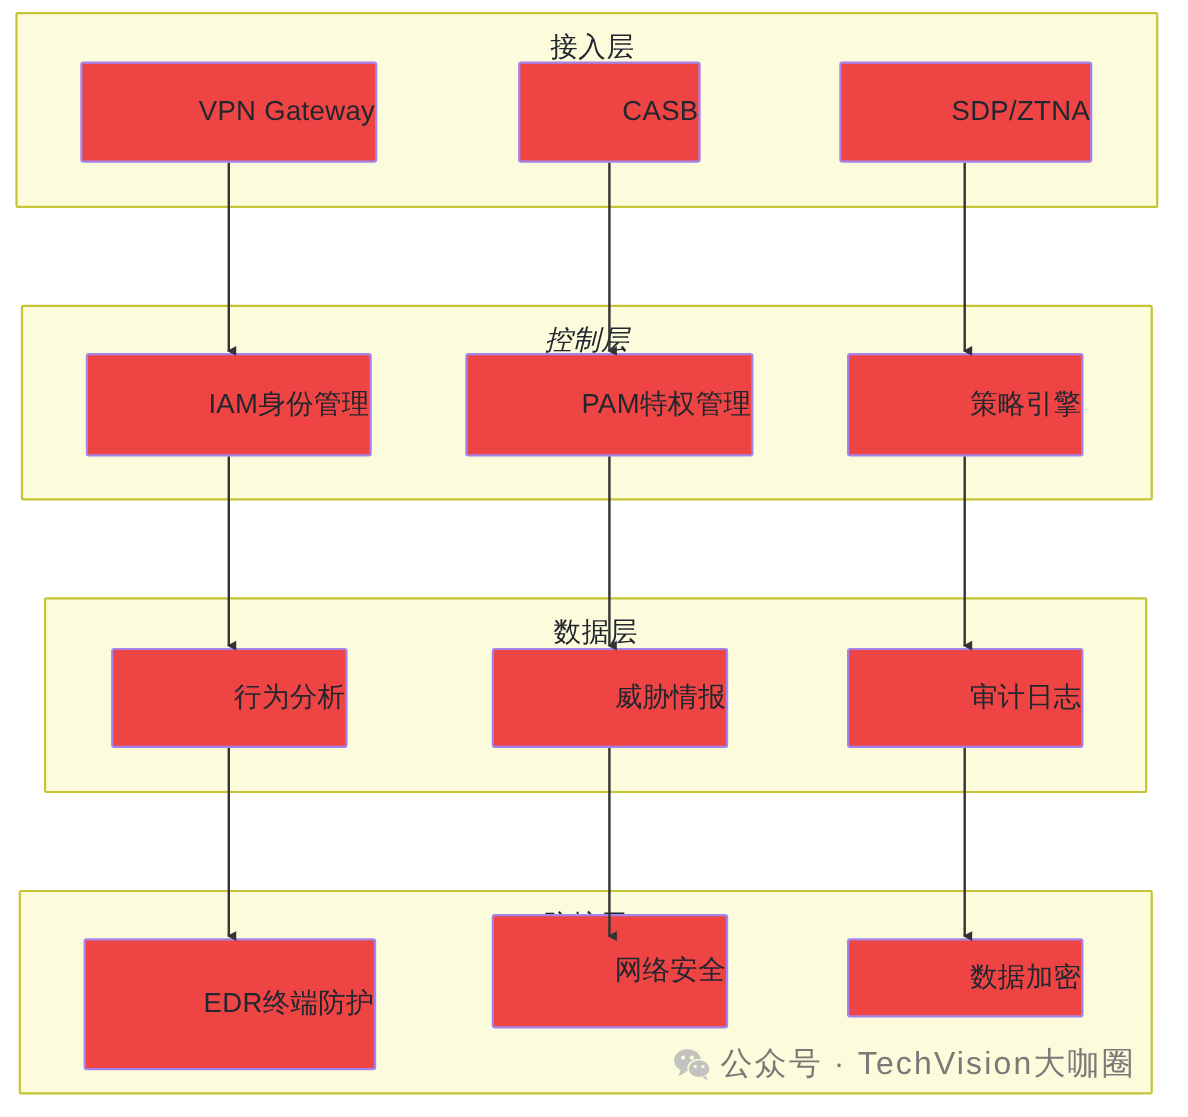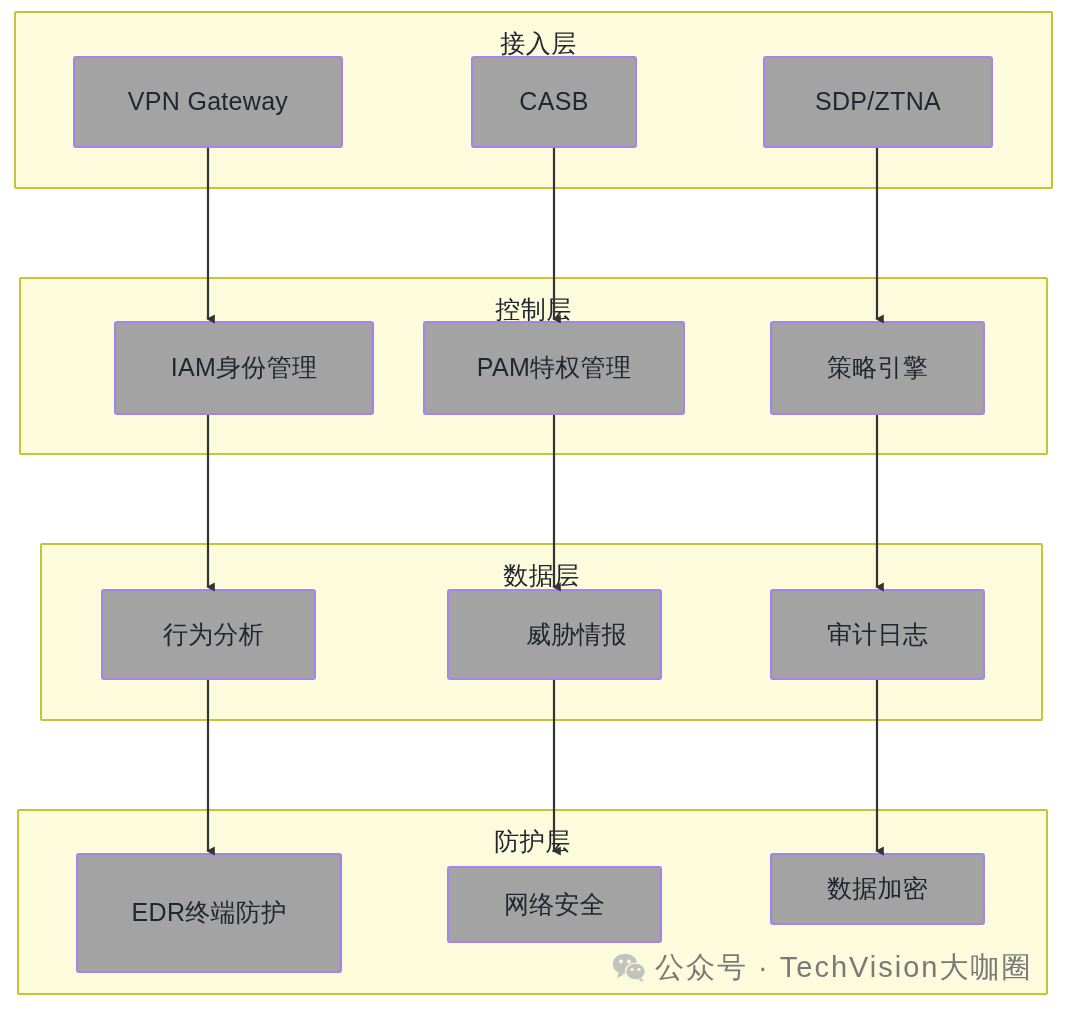"VPN Gateway" .node { background: #a3a3a3 -> #ef4444; justify-content: center -> flex-end }
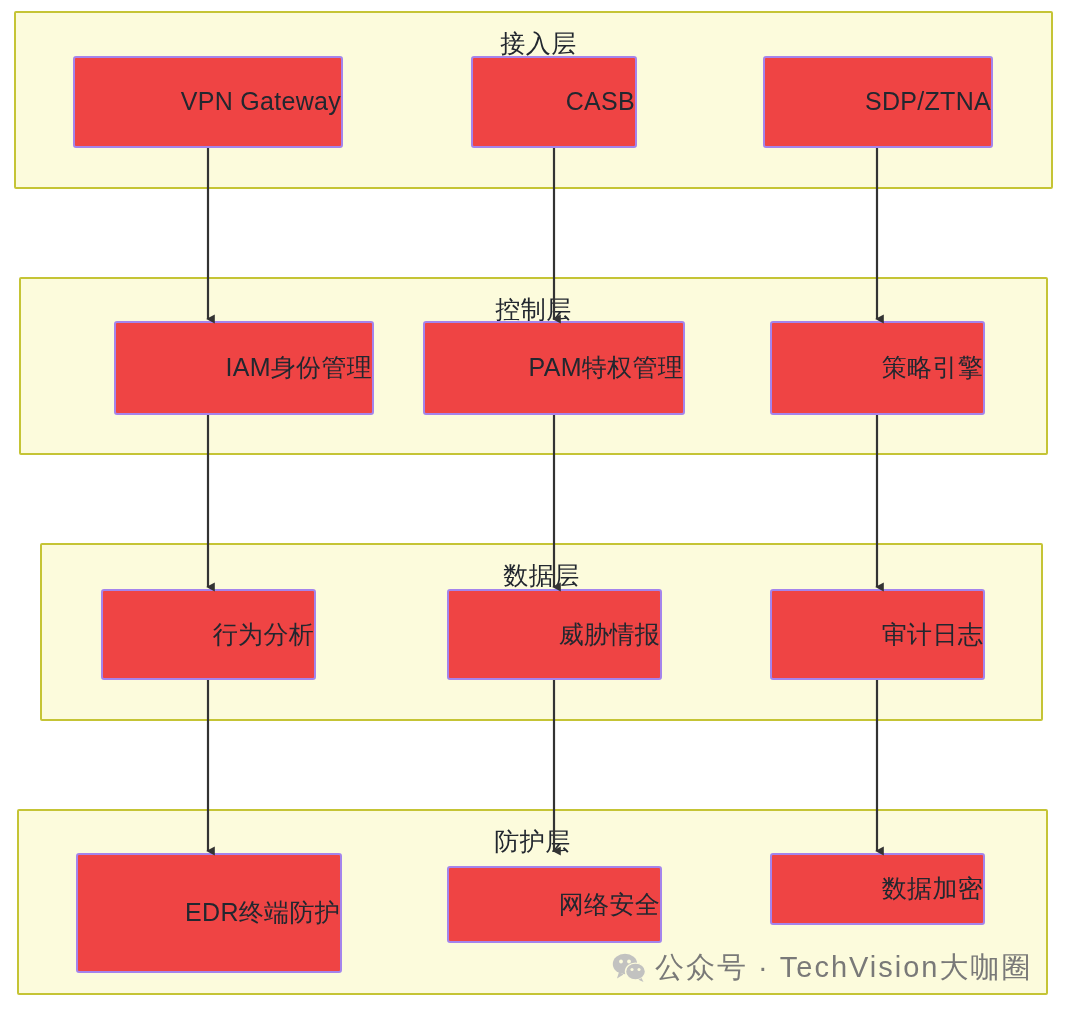"控制层" div.layer-title { font-style: none -> italic }
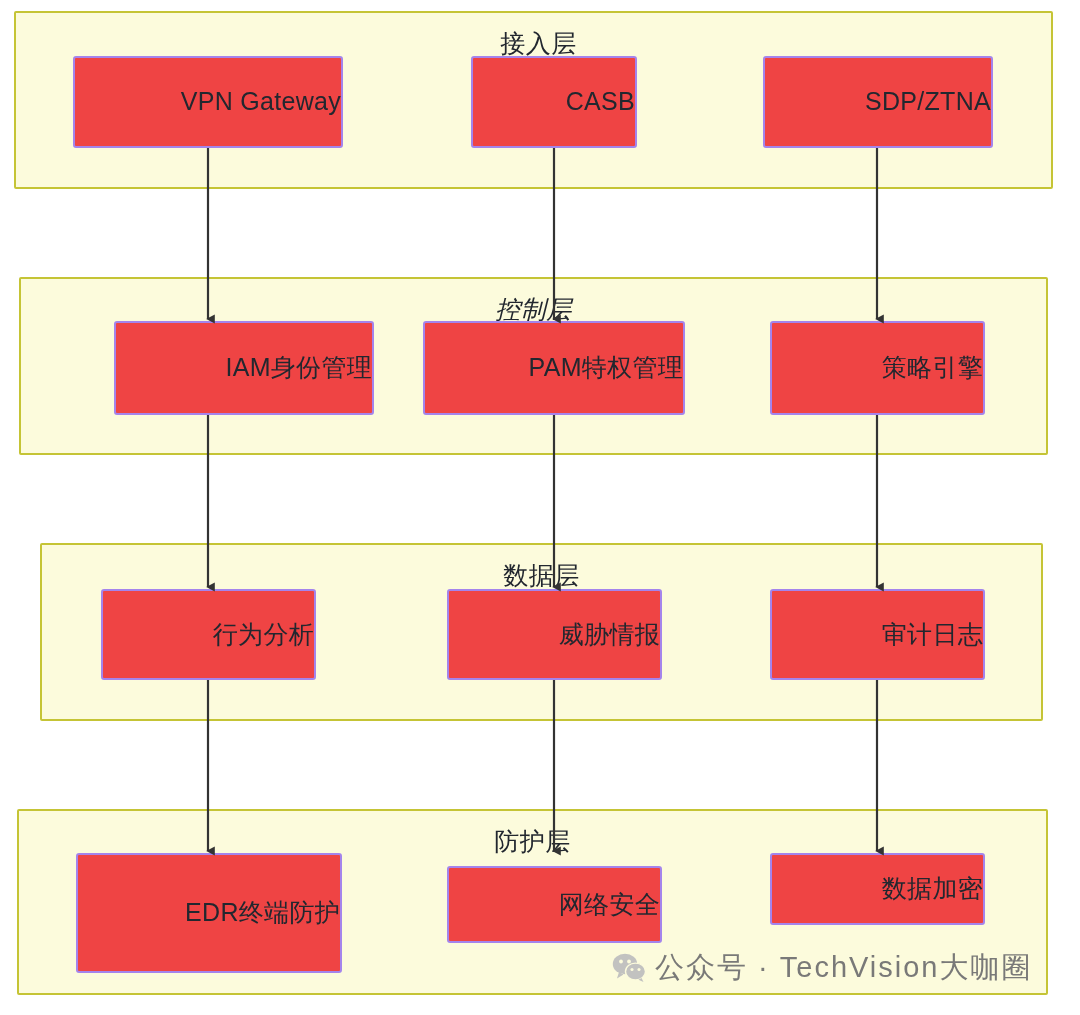"IAM身份管理" div.node { margin-left: 36px -> none }
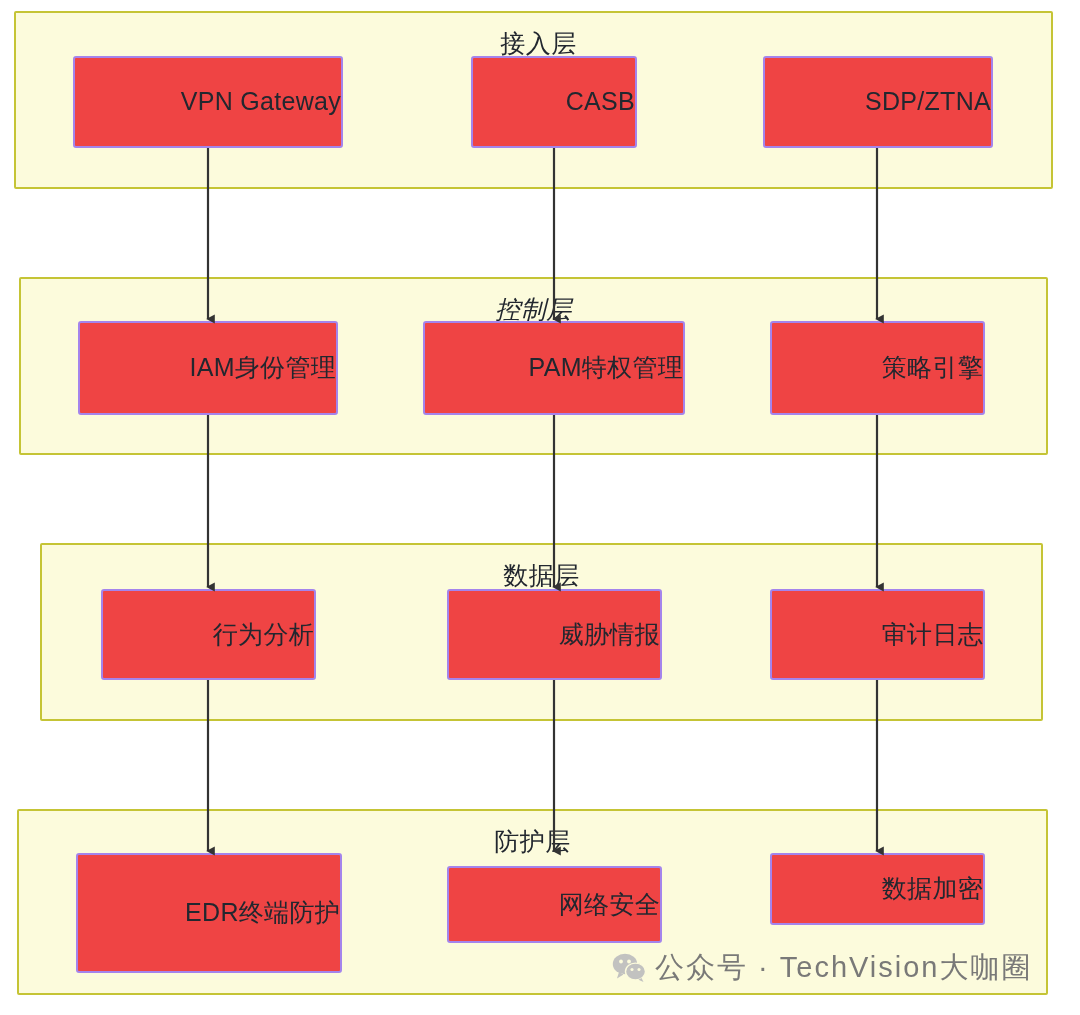"网络安全" div.node { height: 77px -> 104px; top: 866px -> 831px }
